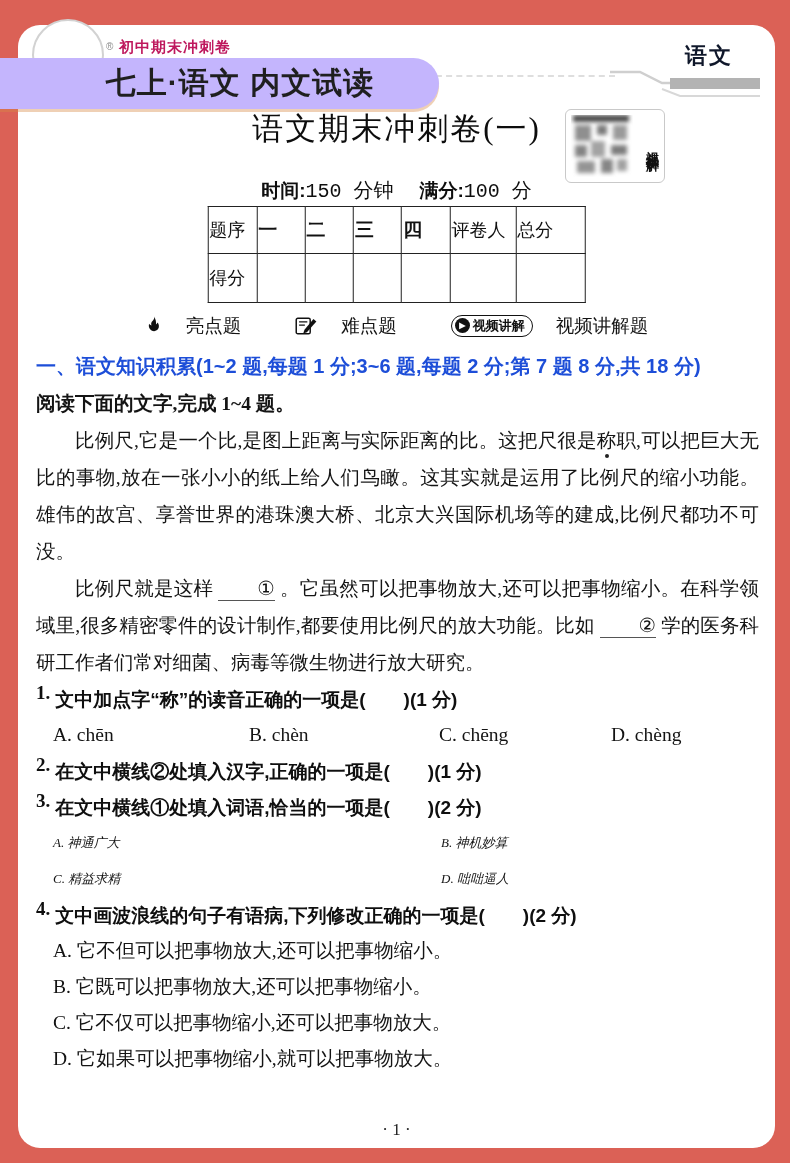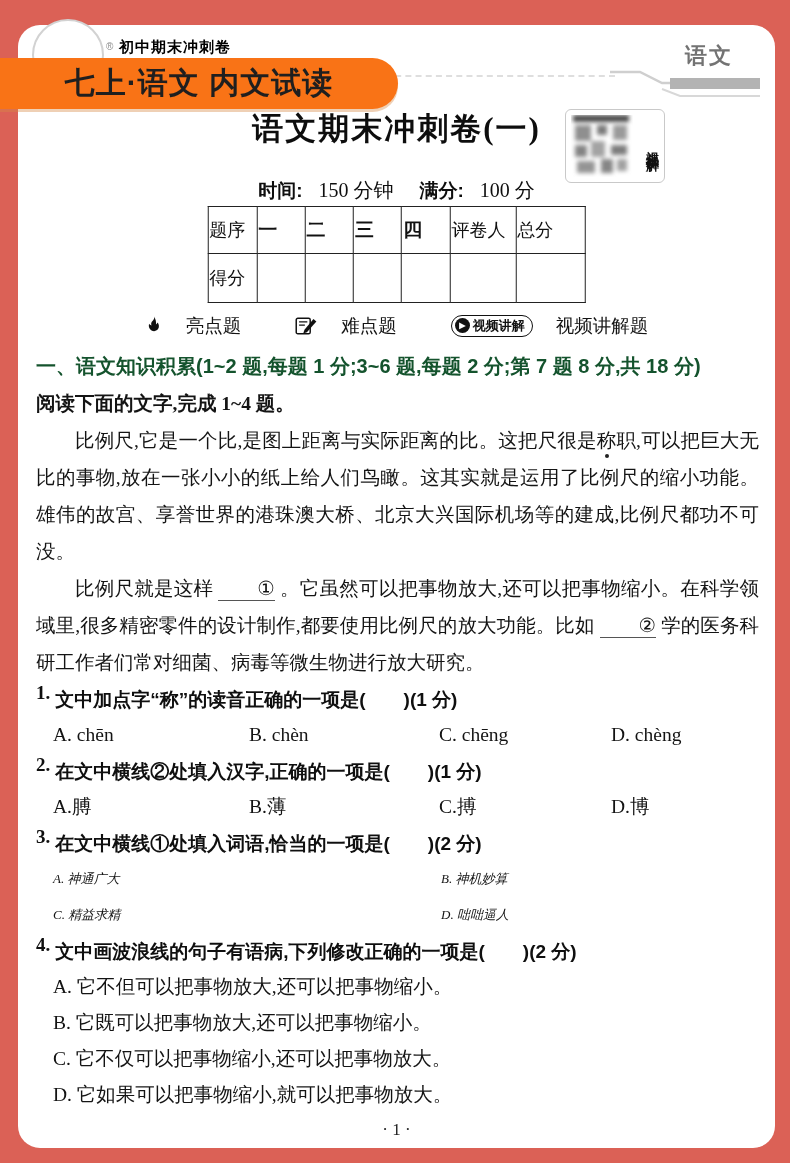"初中期末冲刺卷" .brand-text { color: #000000 -> #be185d }
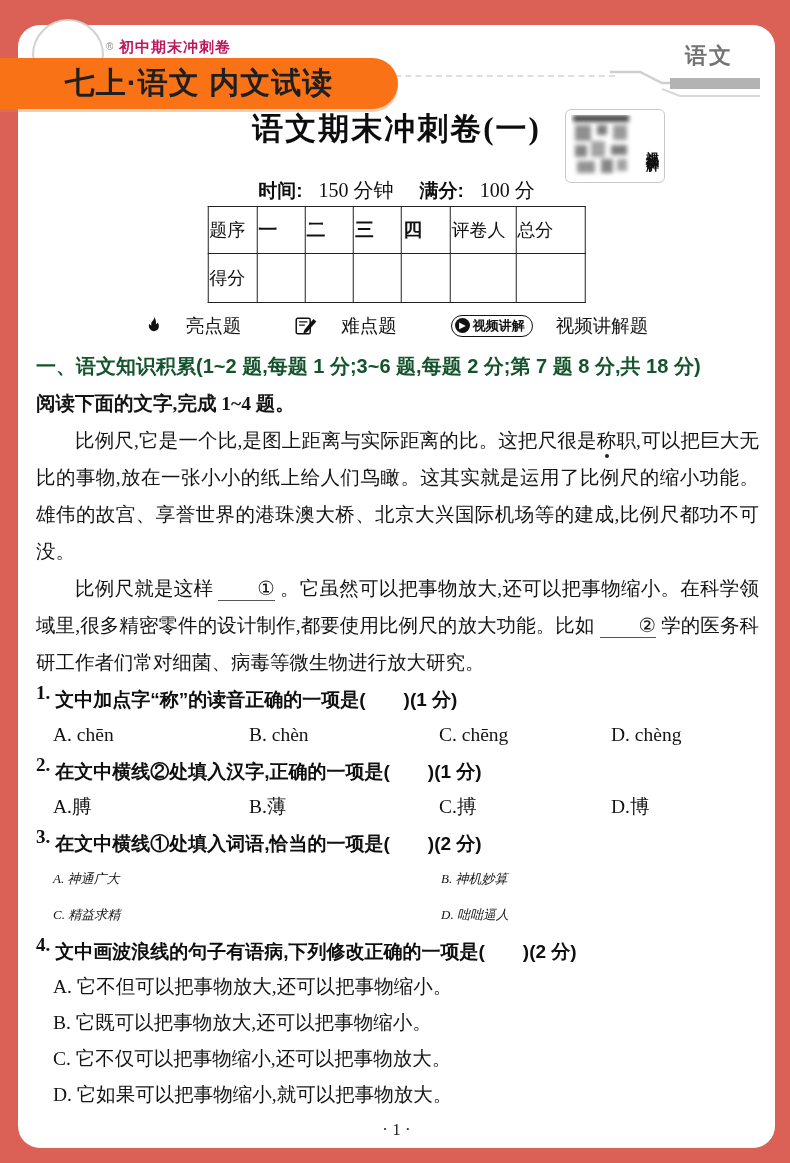"语文" .subject-label { color: #737373 -> #0f172a }
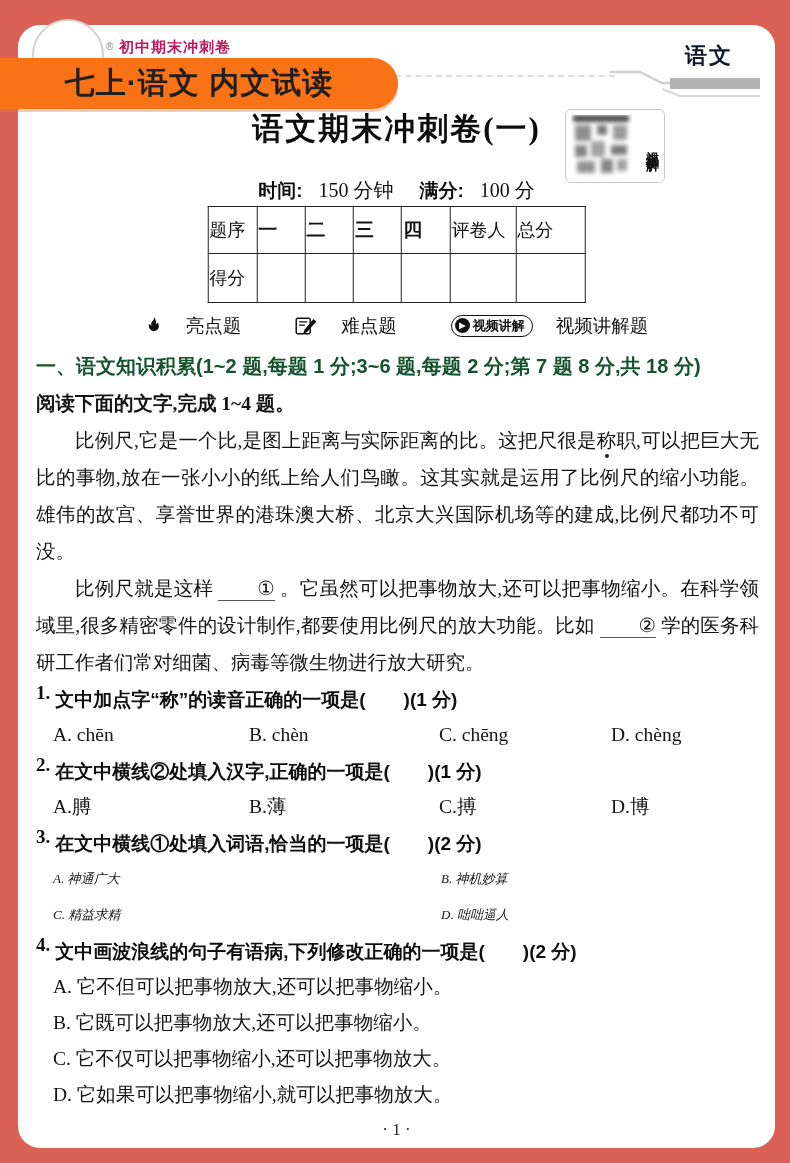"七上·语文 内文试读" .banner { background: #f97316 -> #c4b5fd; padding-left: none -> 41px }
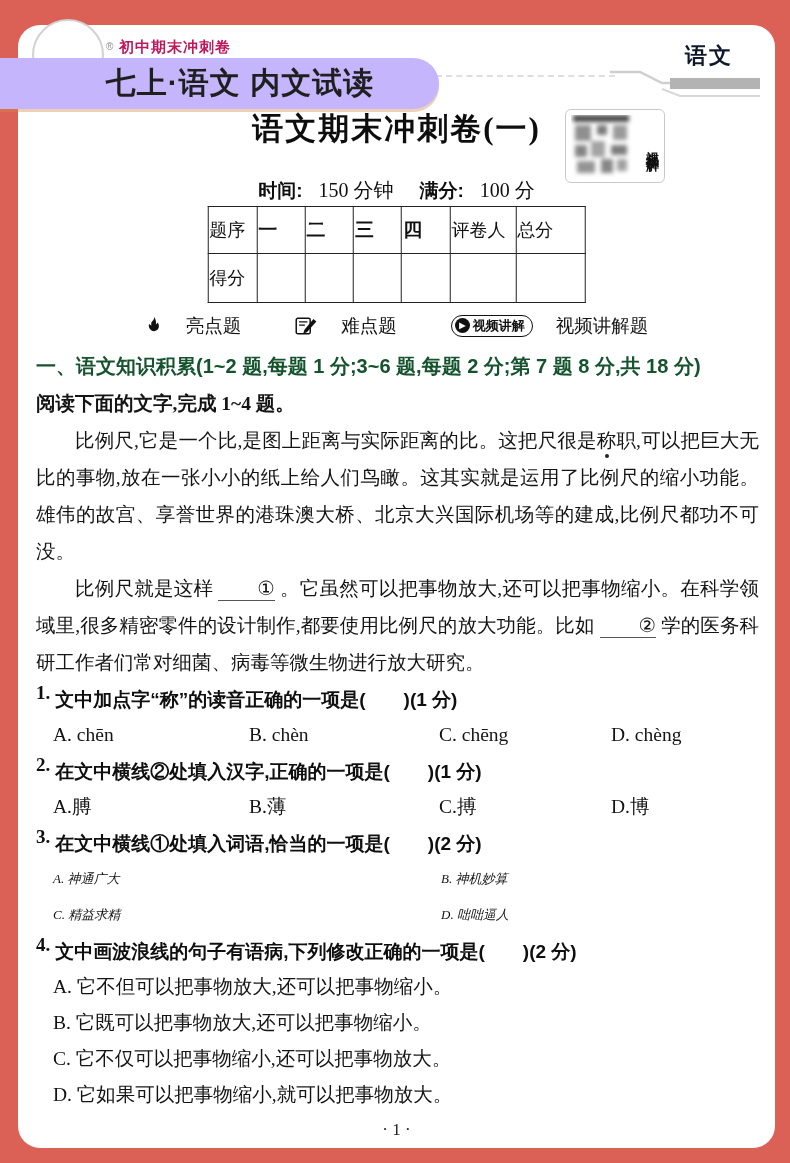"语文期末冲刺卷(一)" .paper-title { font-weight: 700 -> 400 }
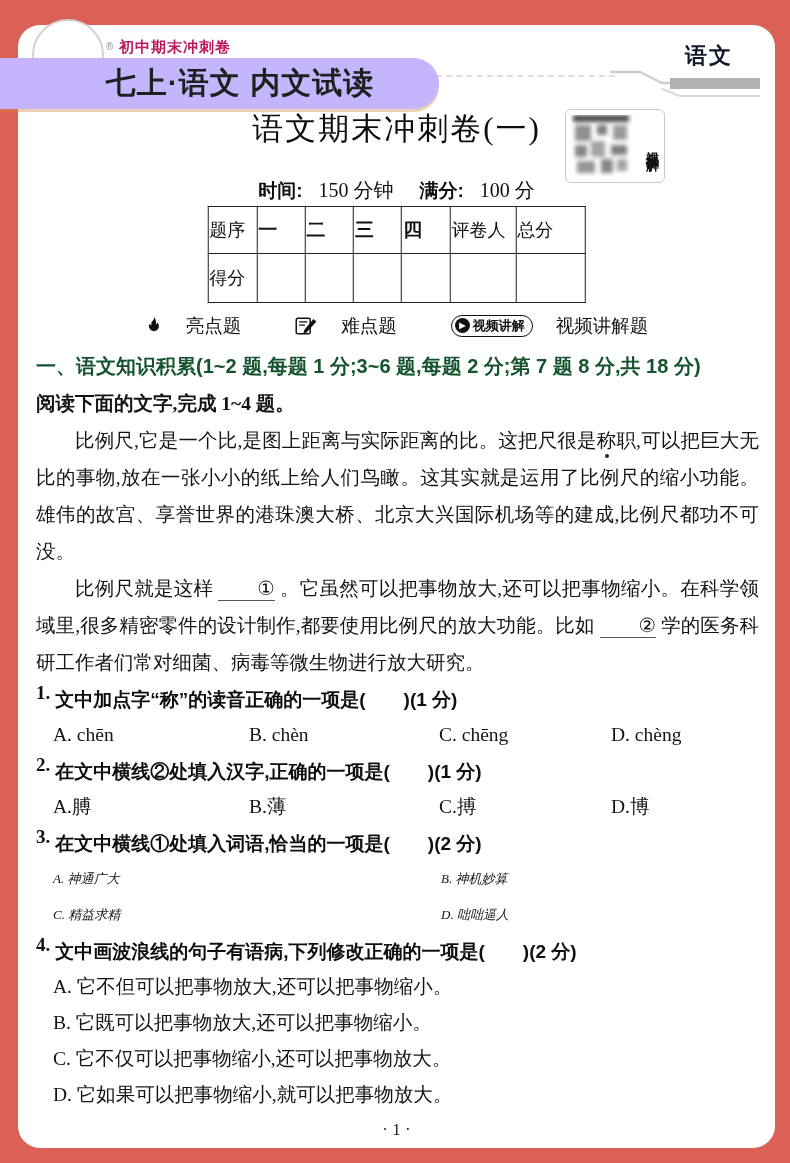"150 分钟" .meta-value { font-family: Liberation Serif, serif -> Liberation Mono, monospace; margin-left: 16px -> none }
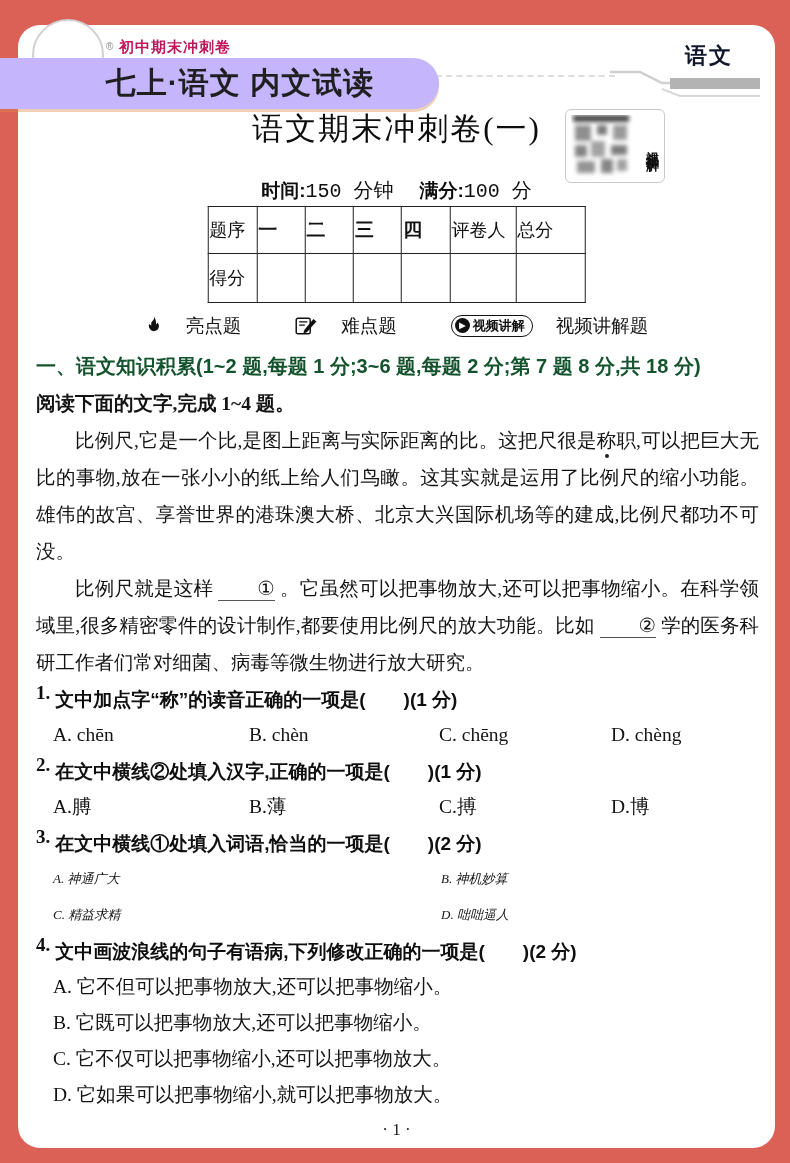"一、语文知识积累(1~2 题,每题 1 分;3~6 题,每题" .sec-heading { color: #14532d -> #1d4ed8 }
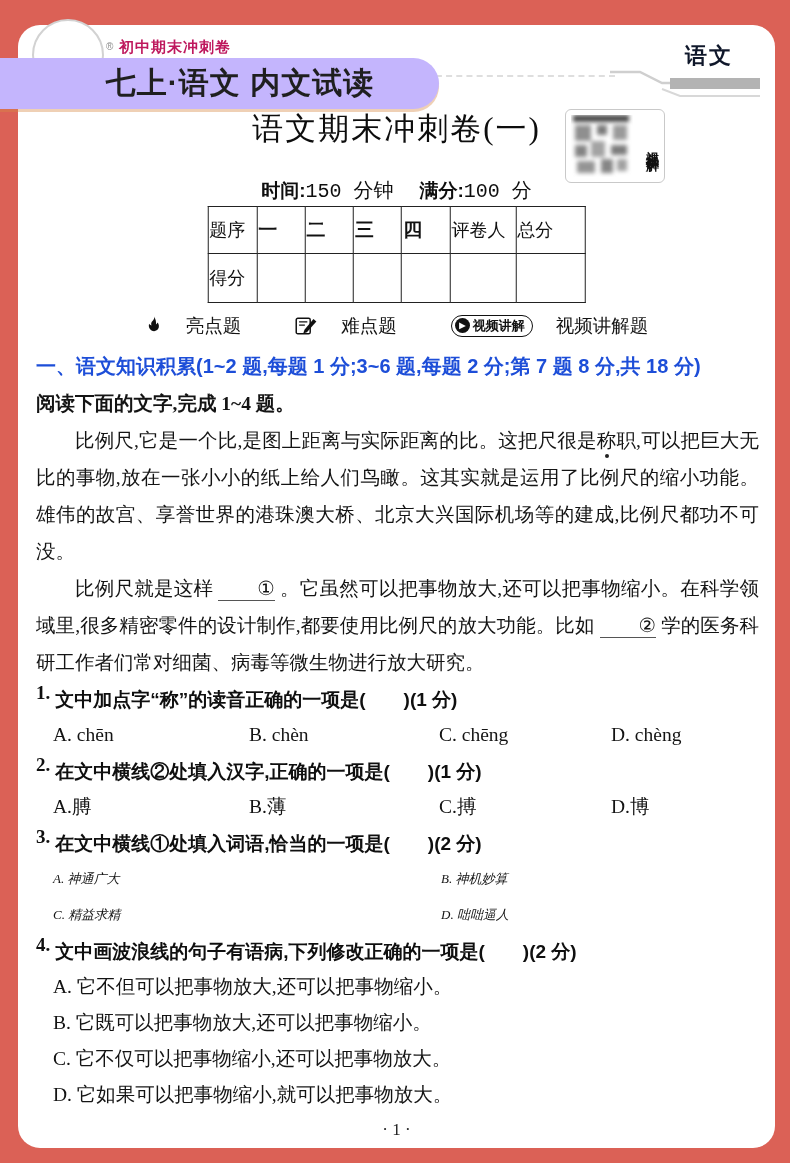"A.膊" div.opts4 { html: <div> <span>A.膊</span> <span>B.薄</span> <span>C.搏</span> <span>D.博</span> </div> -> none }
